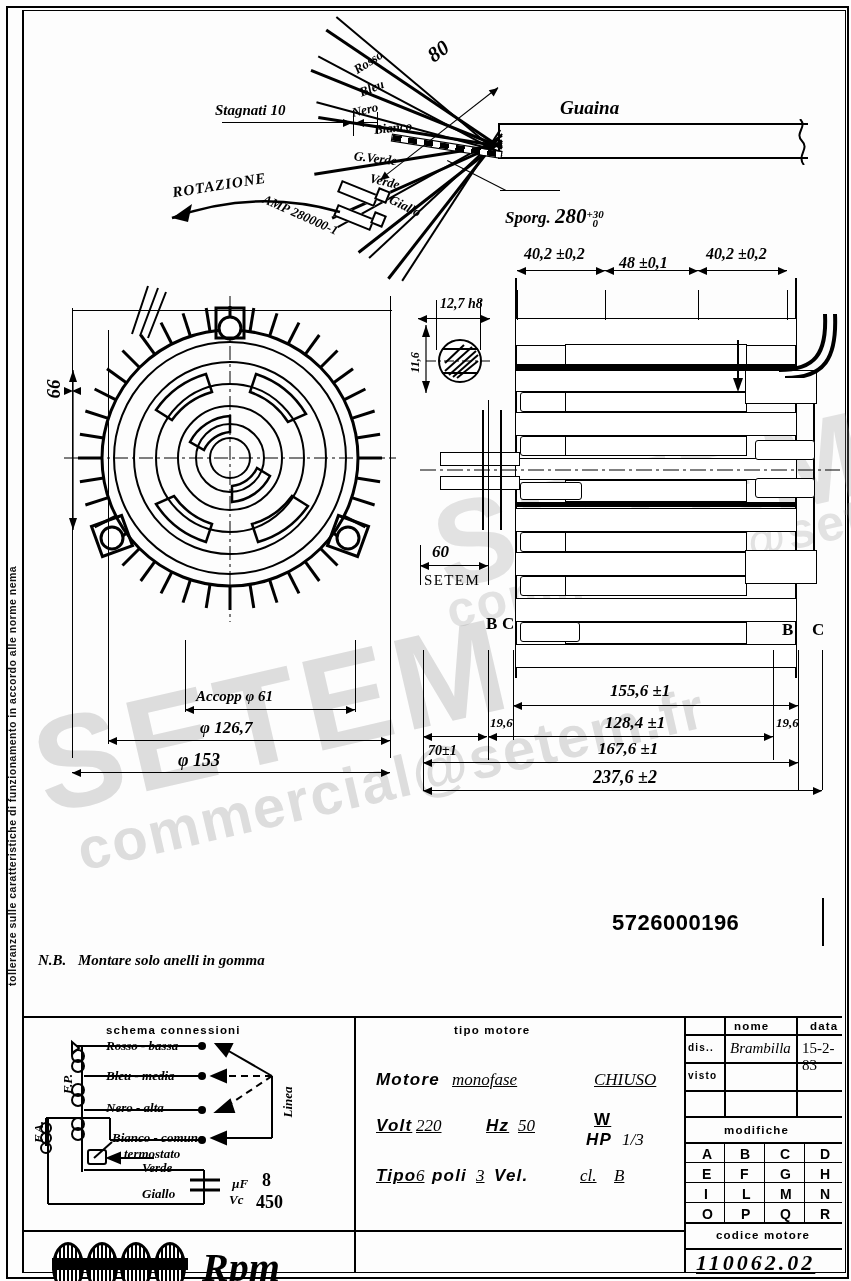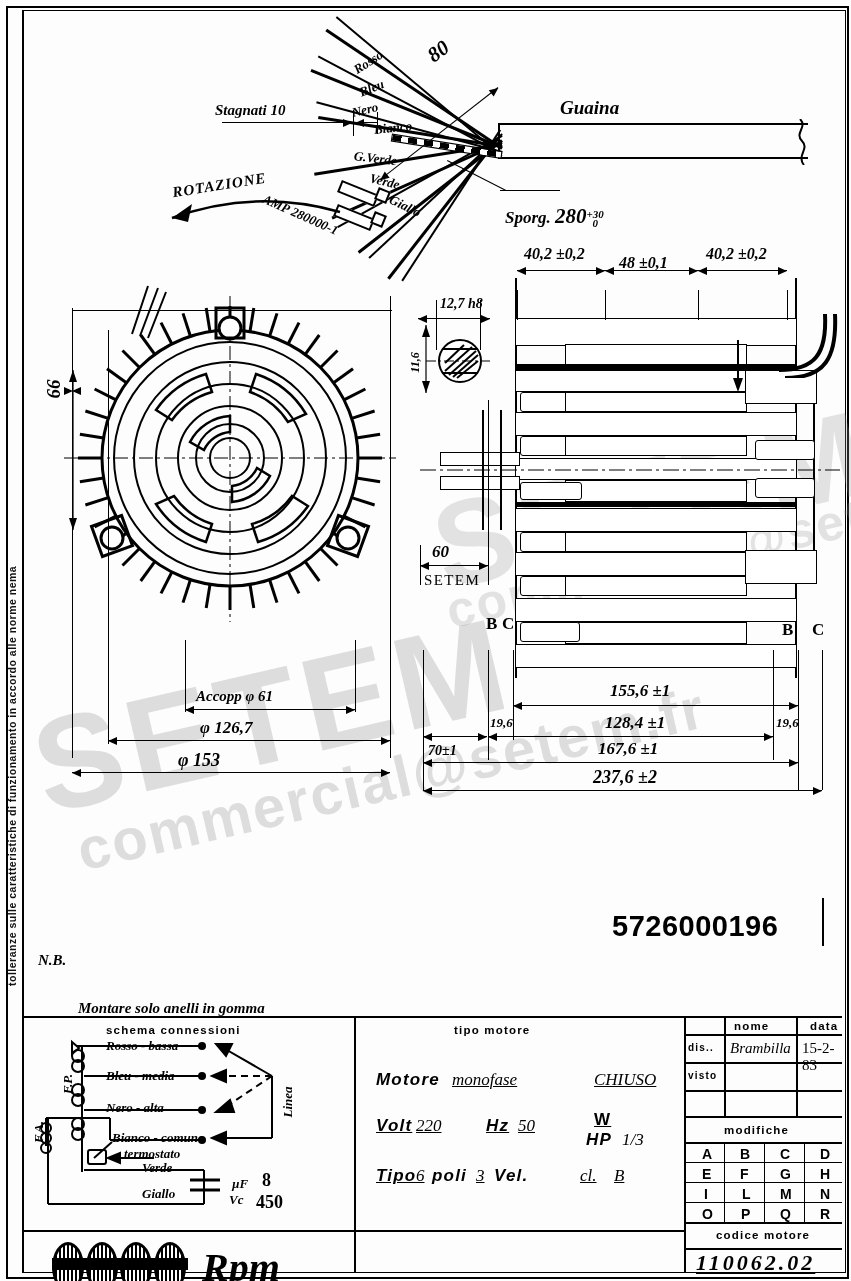"5726000196" .partno { font-size: 29px -> 22px }
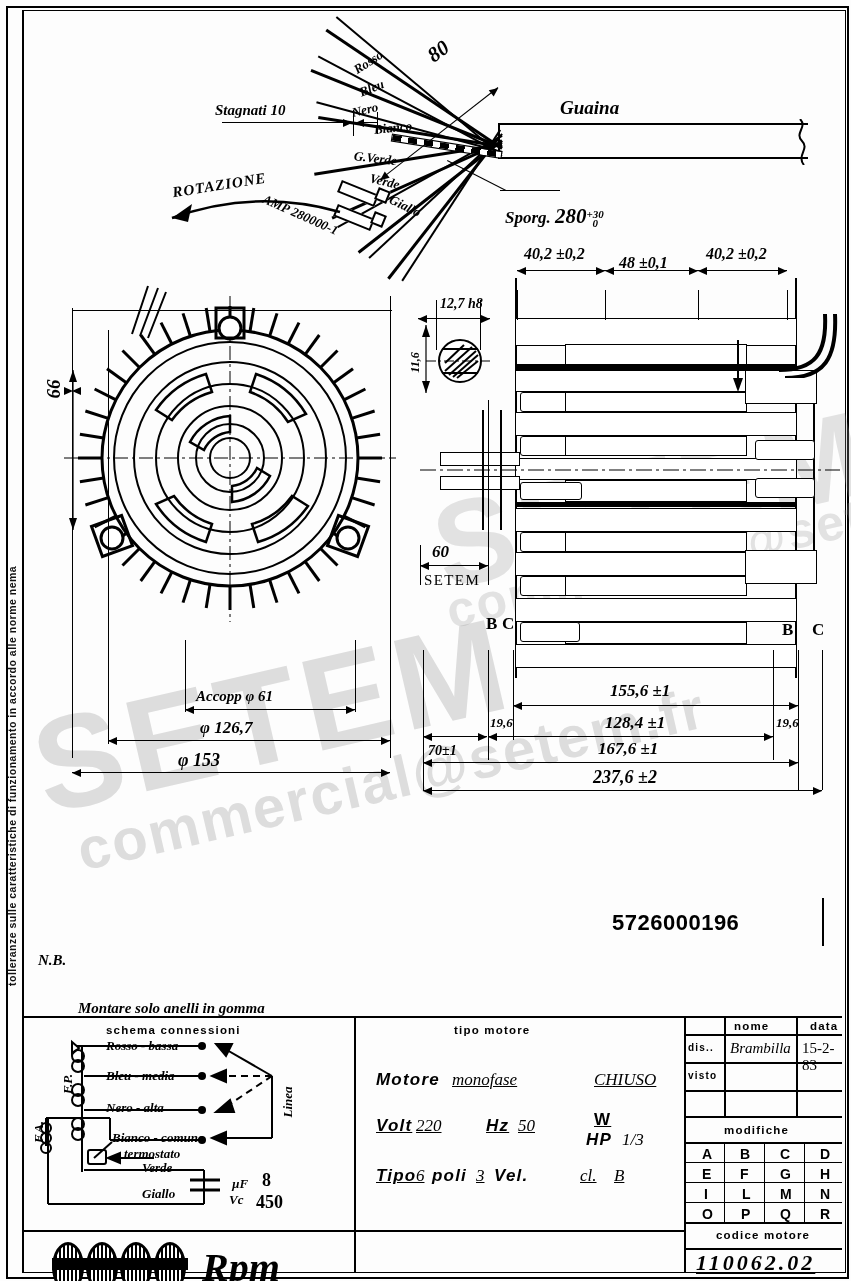"Montare solo anelli in gomma" div.nb { margin-top: 48px -> none }
